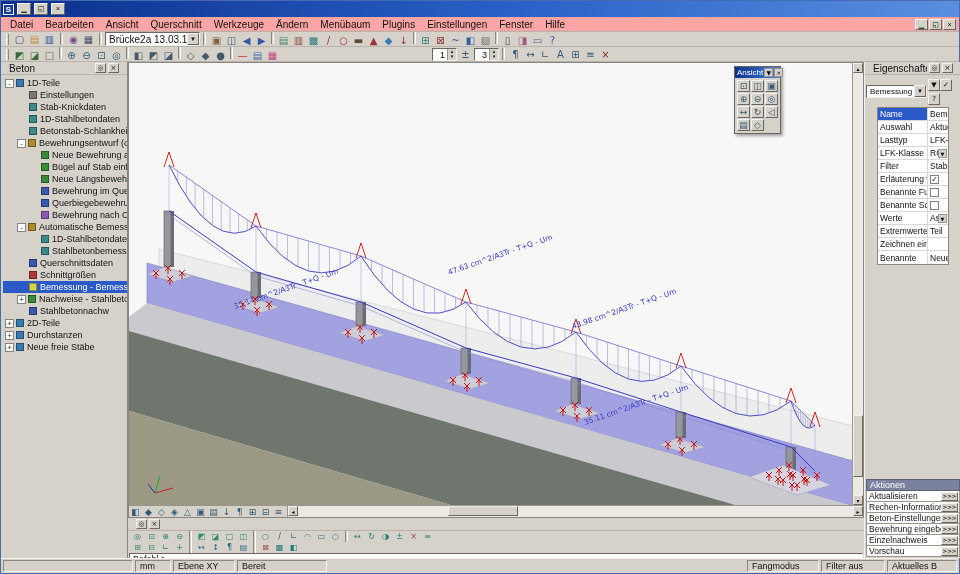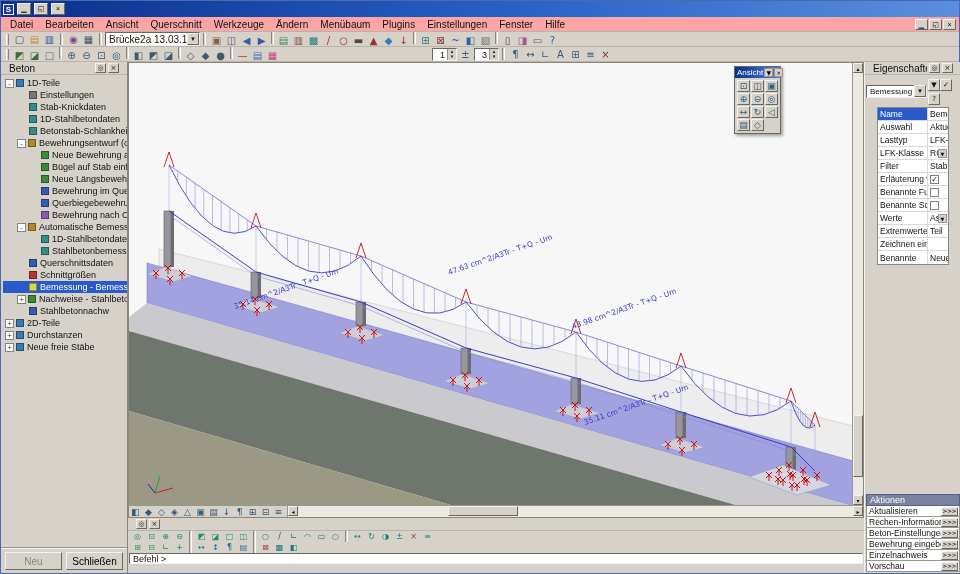"Neu" div.lbtns { html: <div> <button>Neu</button> <button>Schließen</button> </div> -> none }
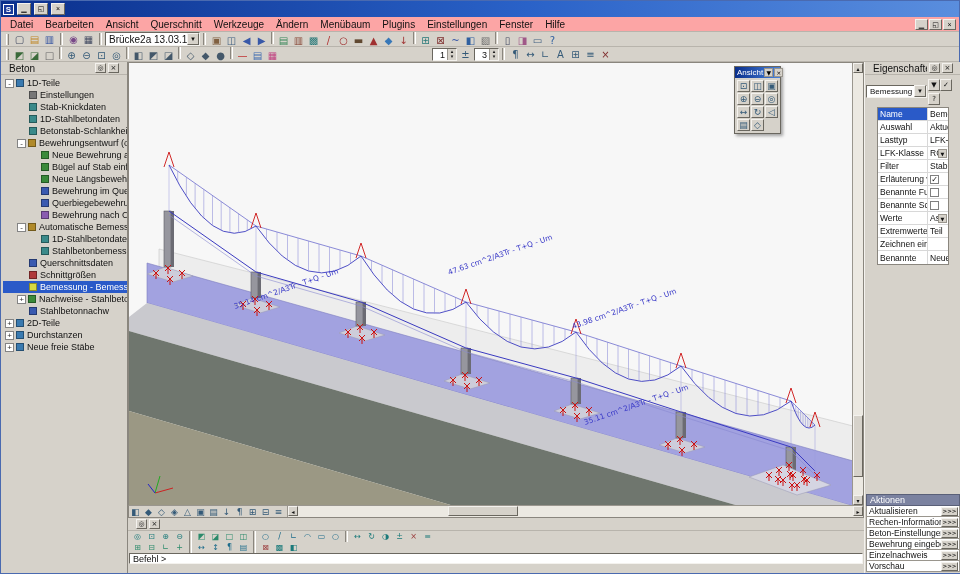"mm" div.statusbar { html: none -> <div> <span></span> <span>mm</span> <span>Ebene XY</span> <span>Bereit</span> <span></span> <span>Fangmodus</span> <span>Filter aus</span> <span>Aktuelles B</span> </div> }
